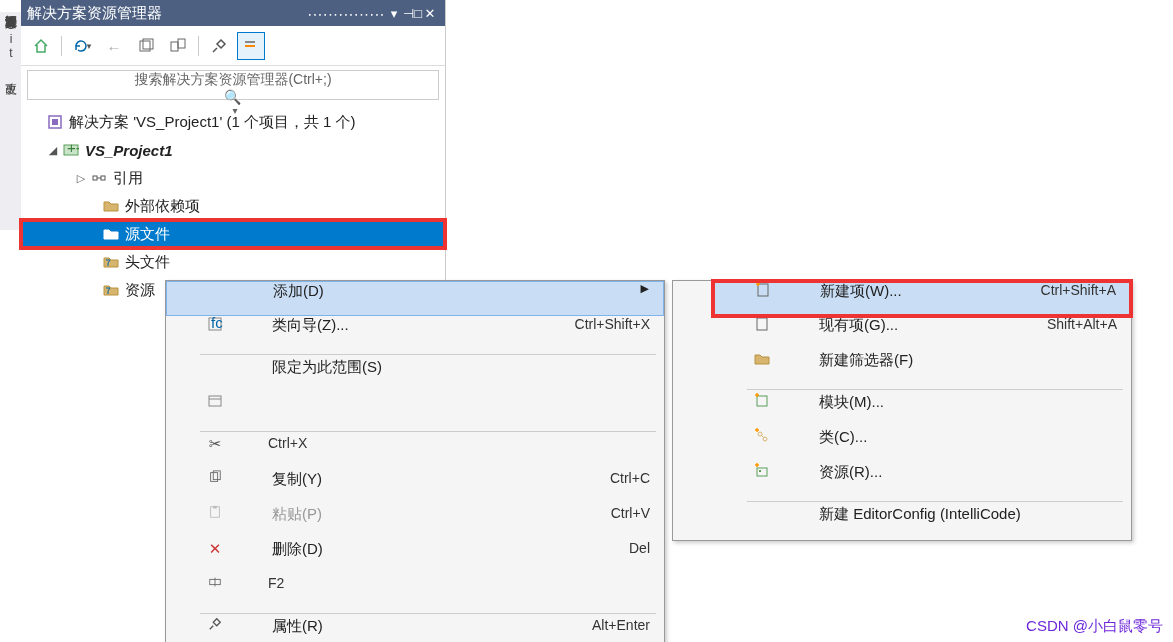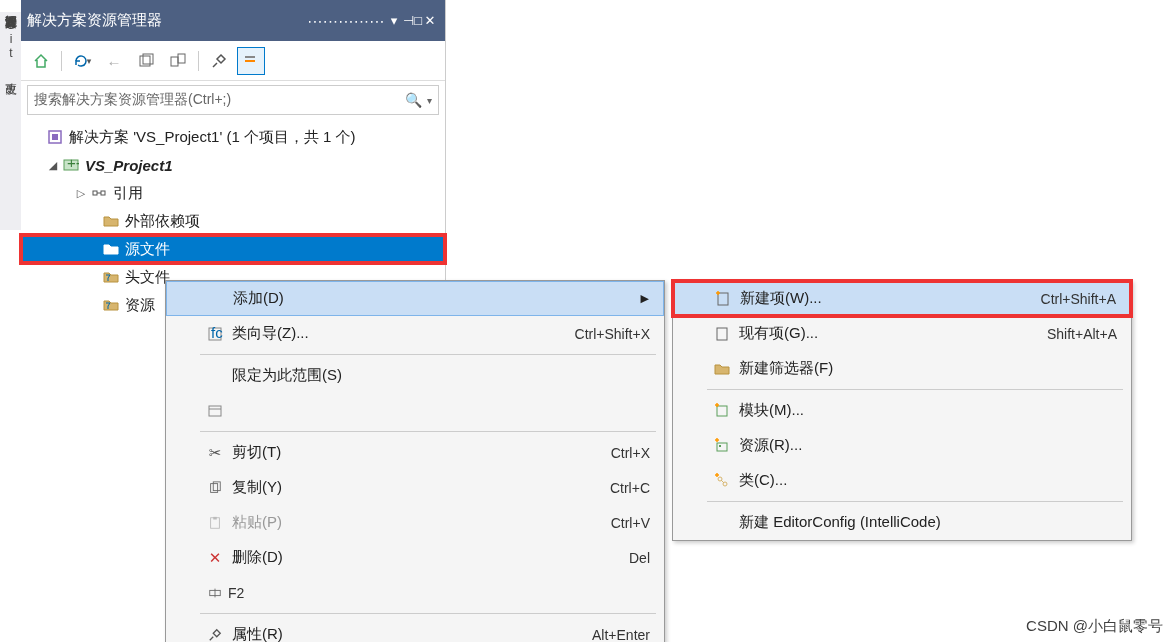"解决方案资源管理器" .panel-title { height: 41px -> 26px }
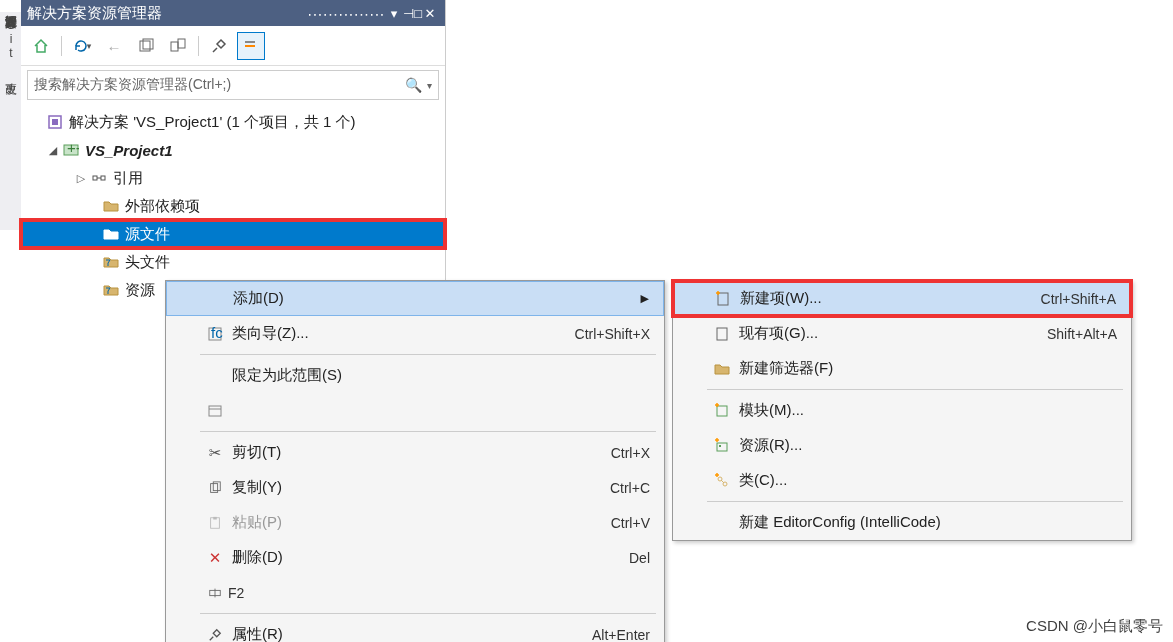"搜索解决方案资源管理器(Ctrl+;)" .search { flex-direction: none -> column }
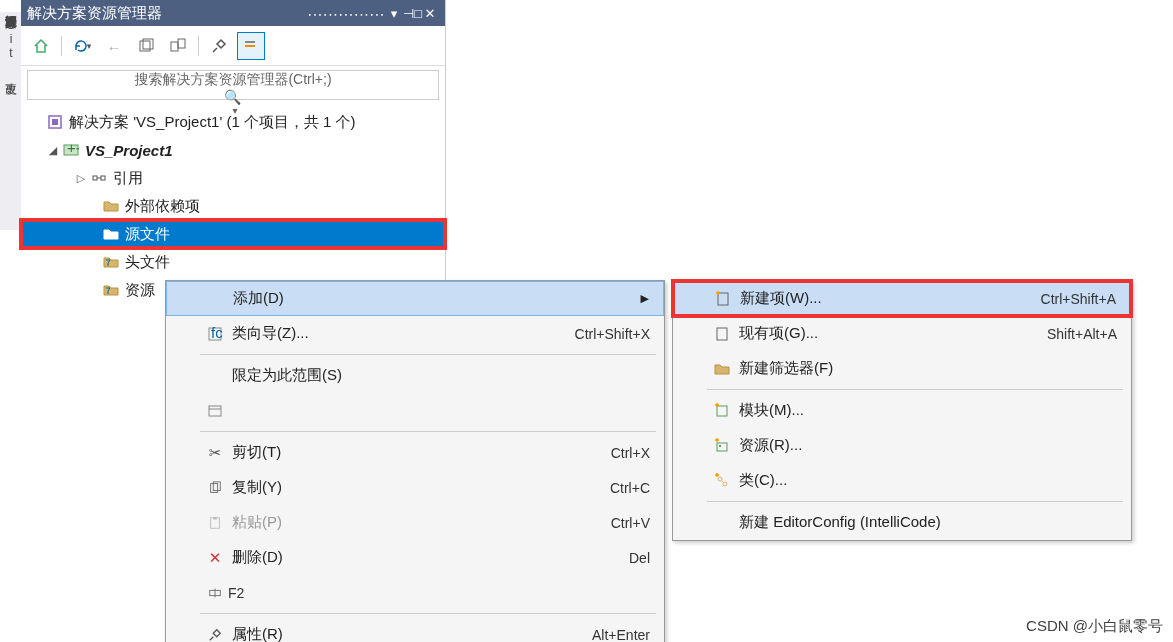"添加(D)" .mitem { align-items: center -> flex-start; gap: none -> 40px }
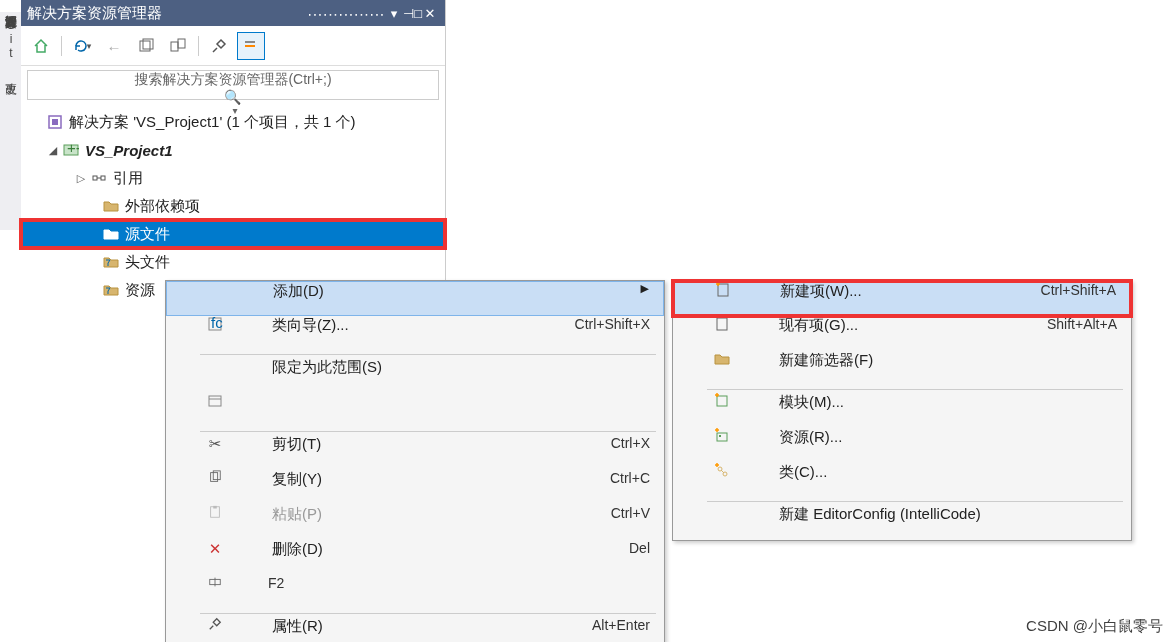"新建项(W)..." .menu2 { padding-left: none -> 40px }
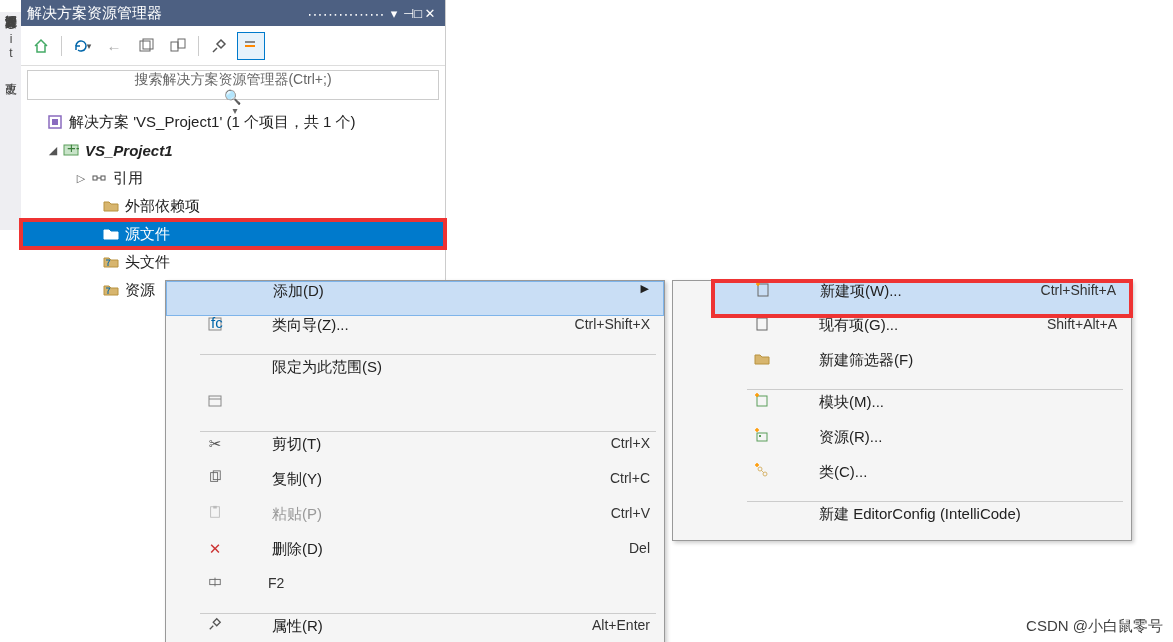"剪切(T)" span.mlbl { html: <span>剪切(T)</span> -> none }
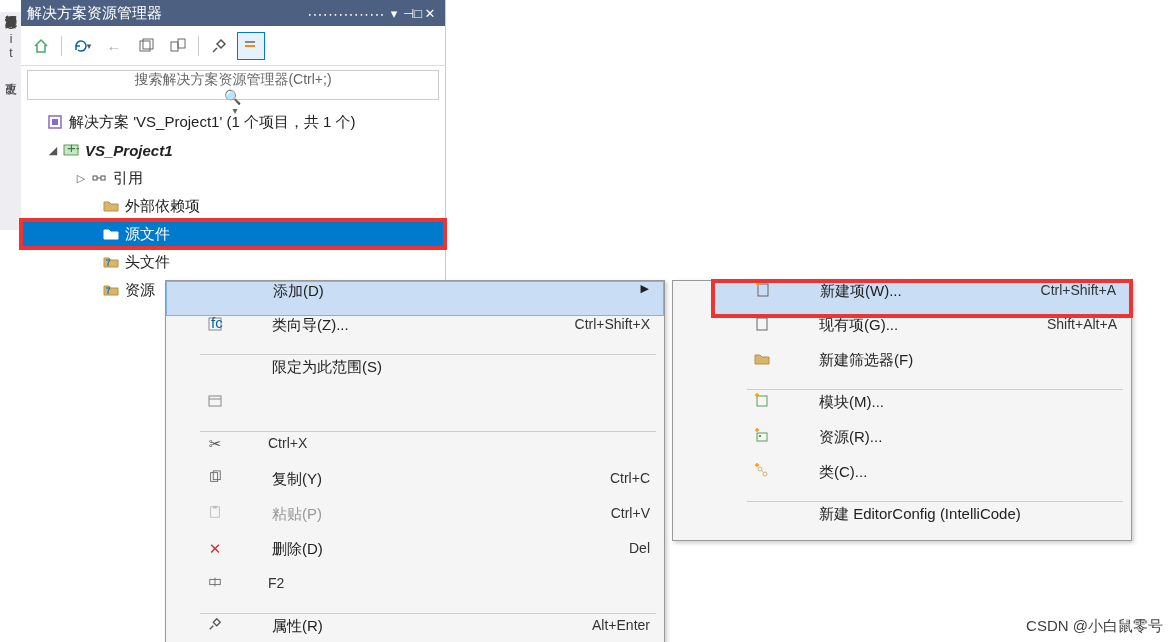"资源(R)..." div.mitem { order: before "类(C)..." -> after "类(C)..." }
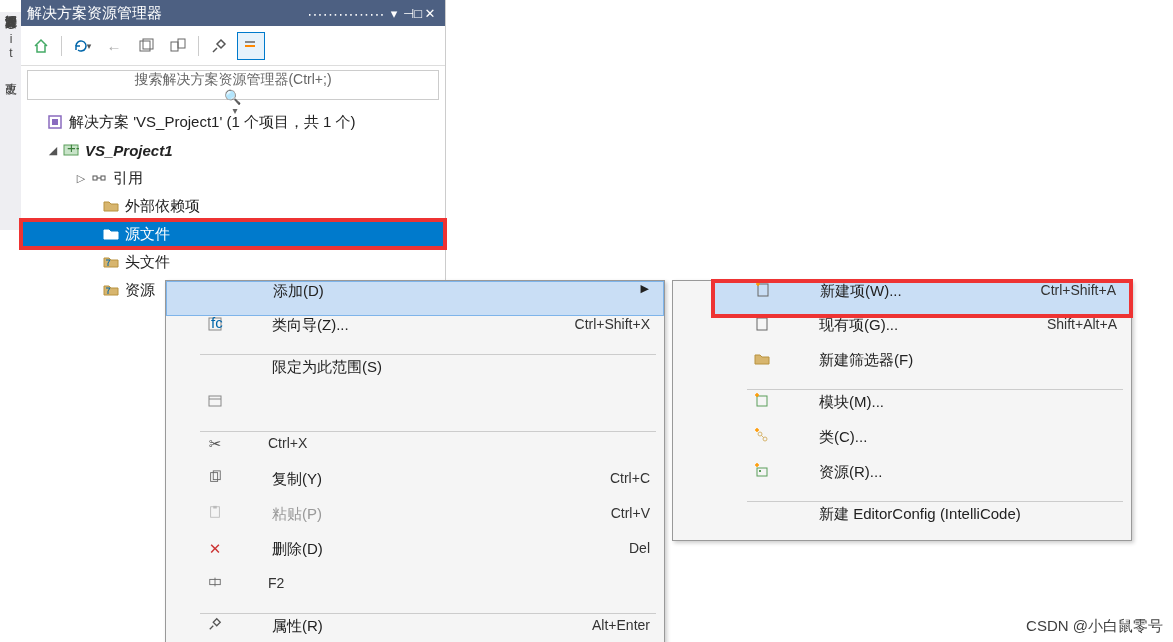"CSDN @小白鼠零号" .watermark { color: #404040 -> #6d28d9 }
